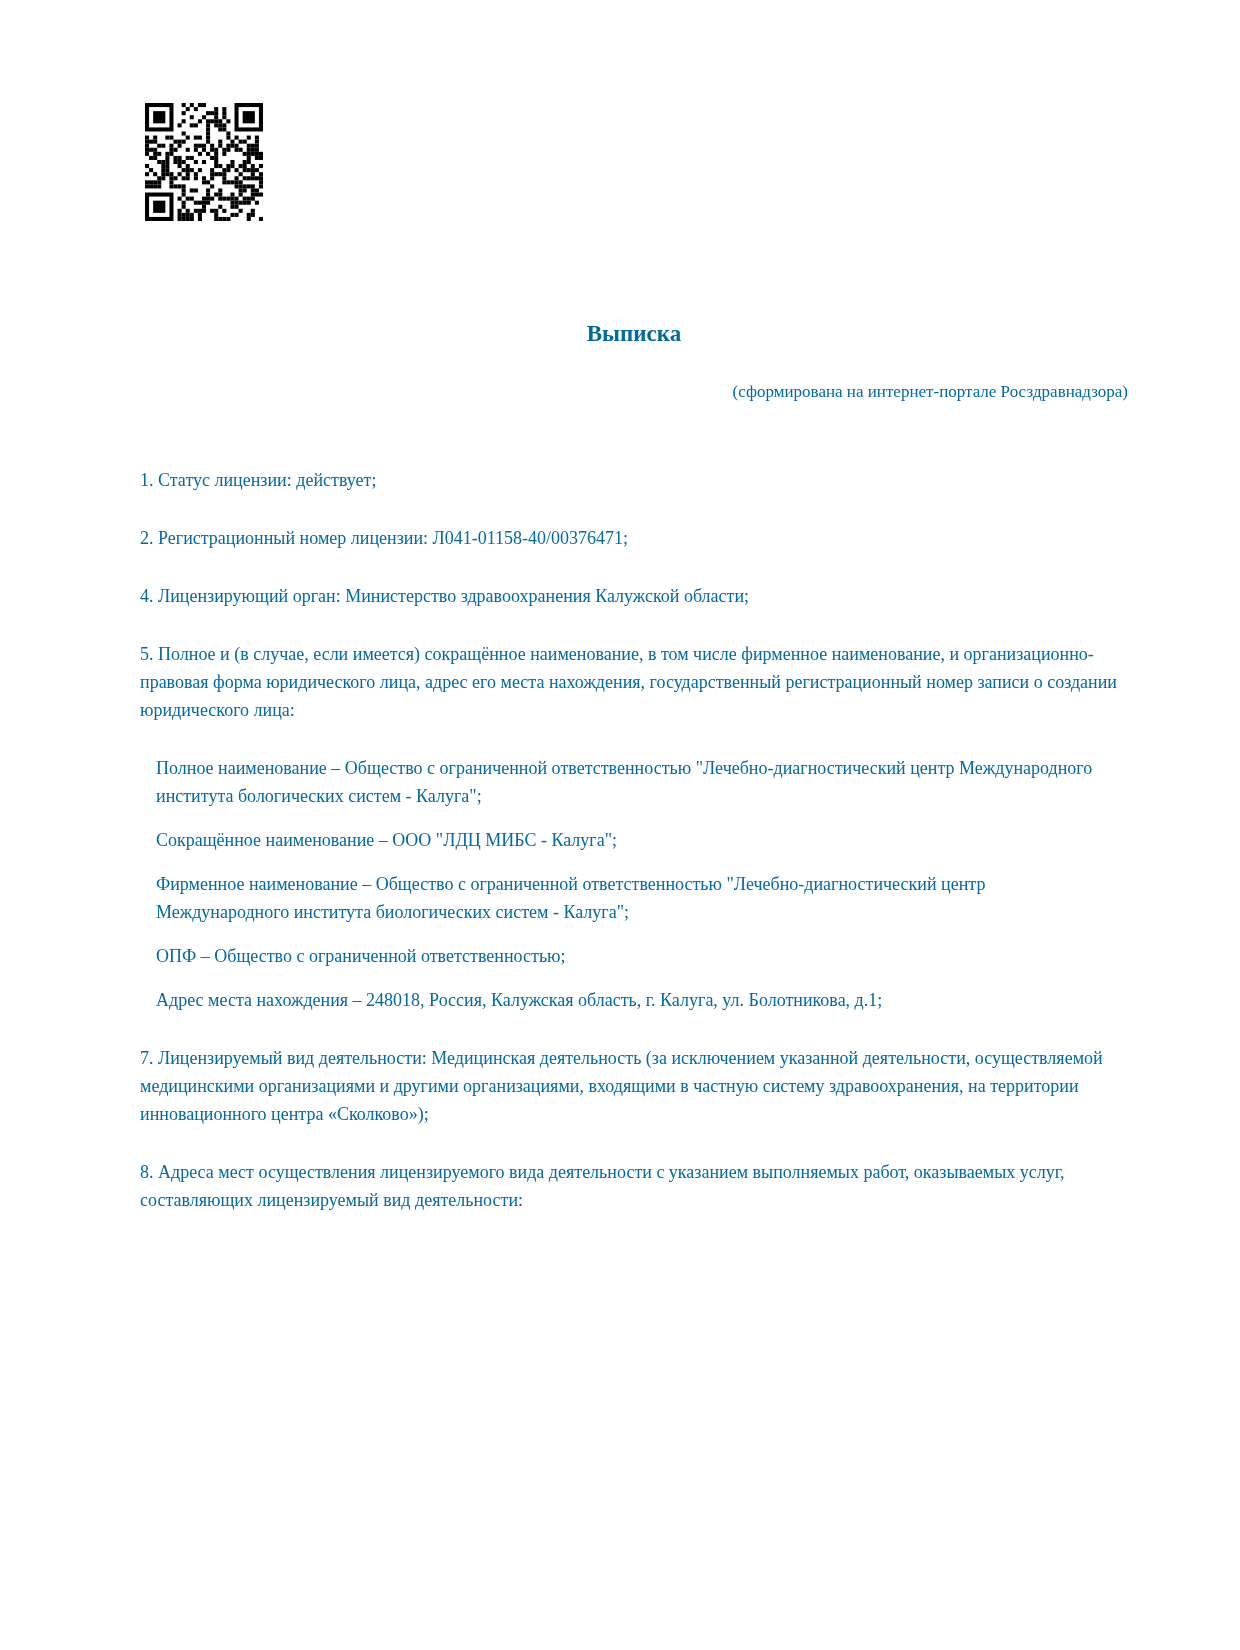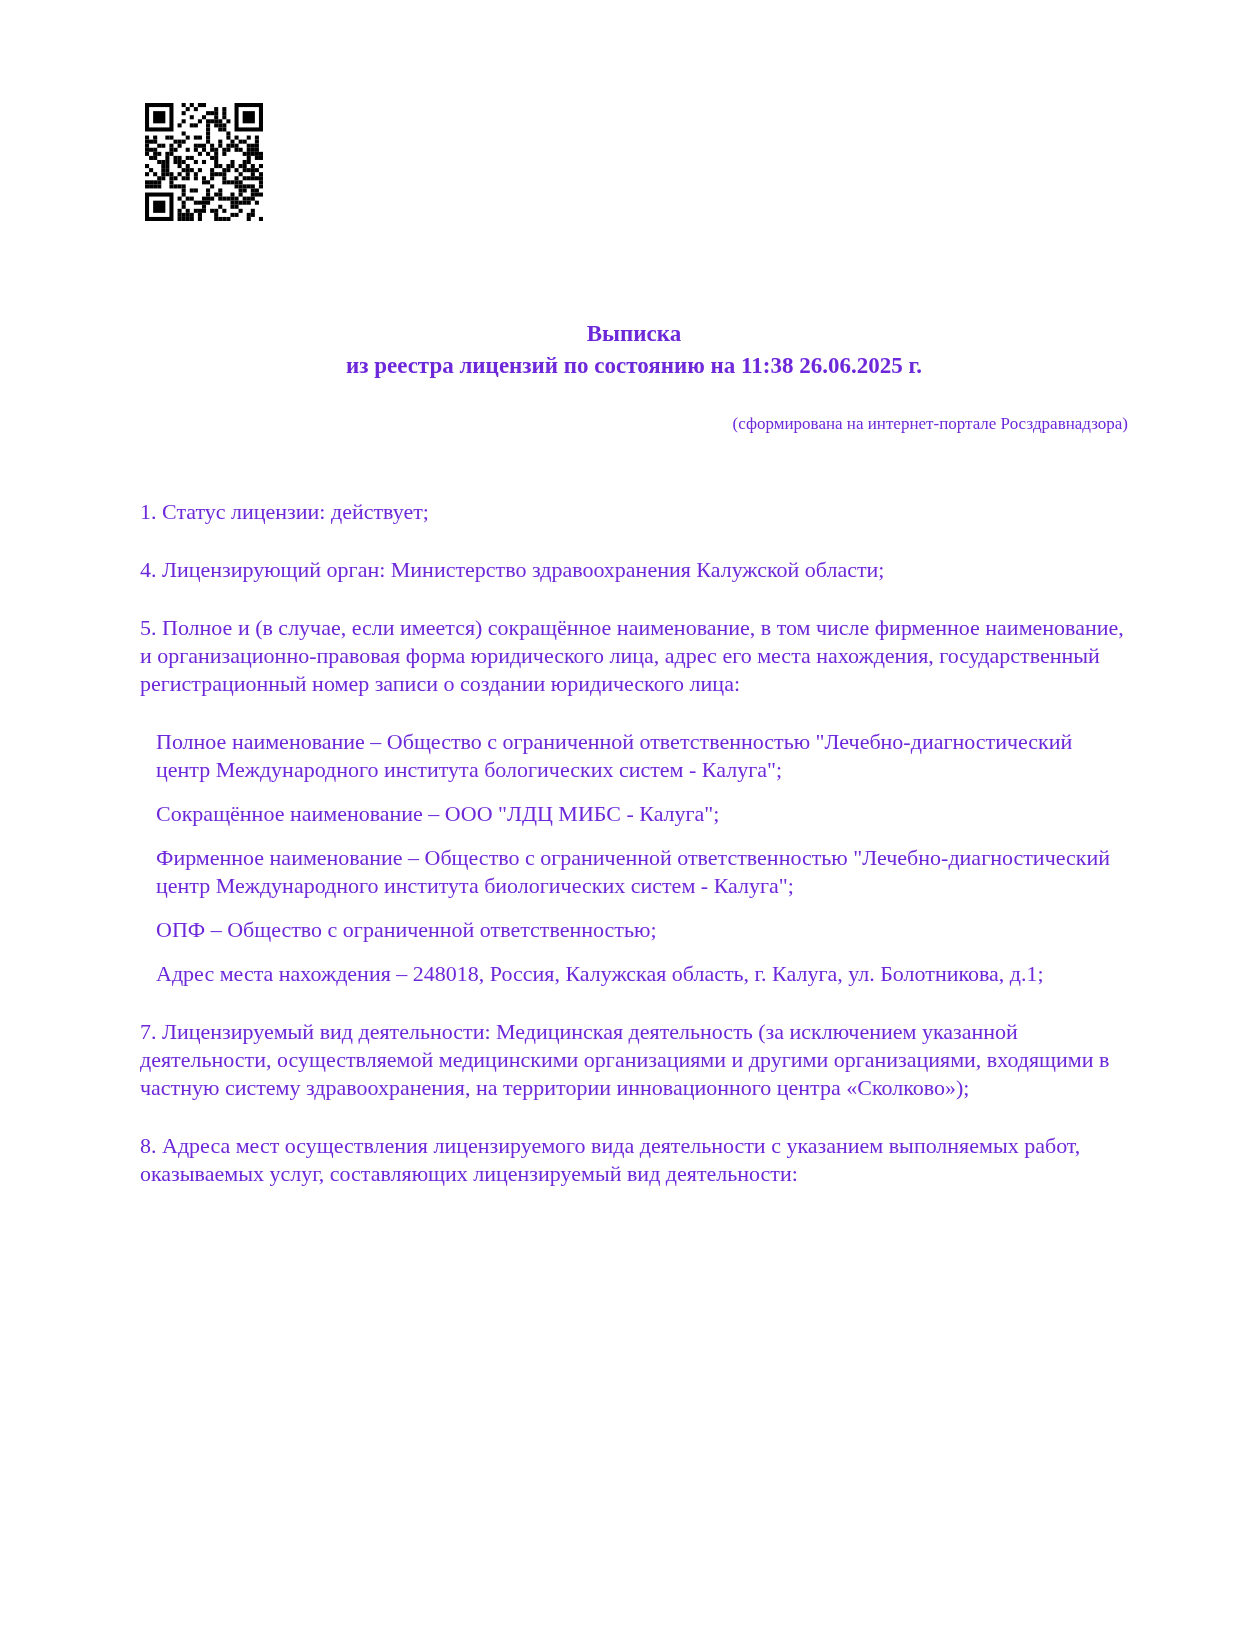"Выписка" .page { color: #6d28d9 -> #0369a1 }
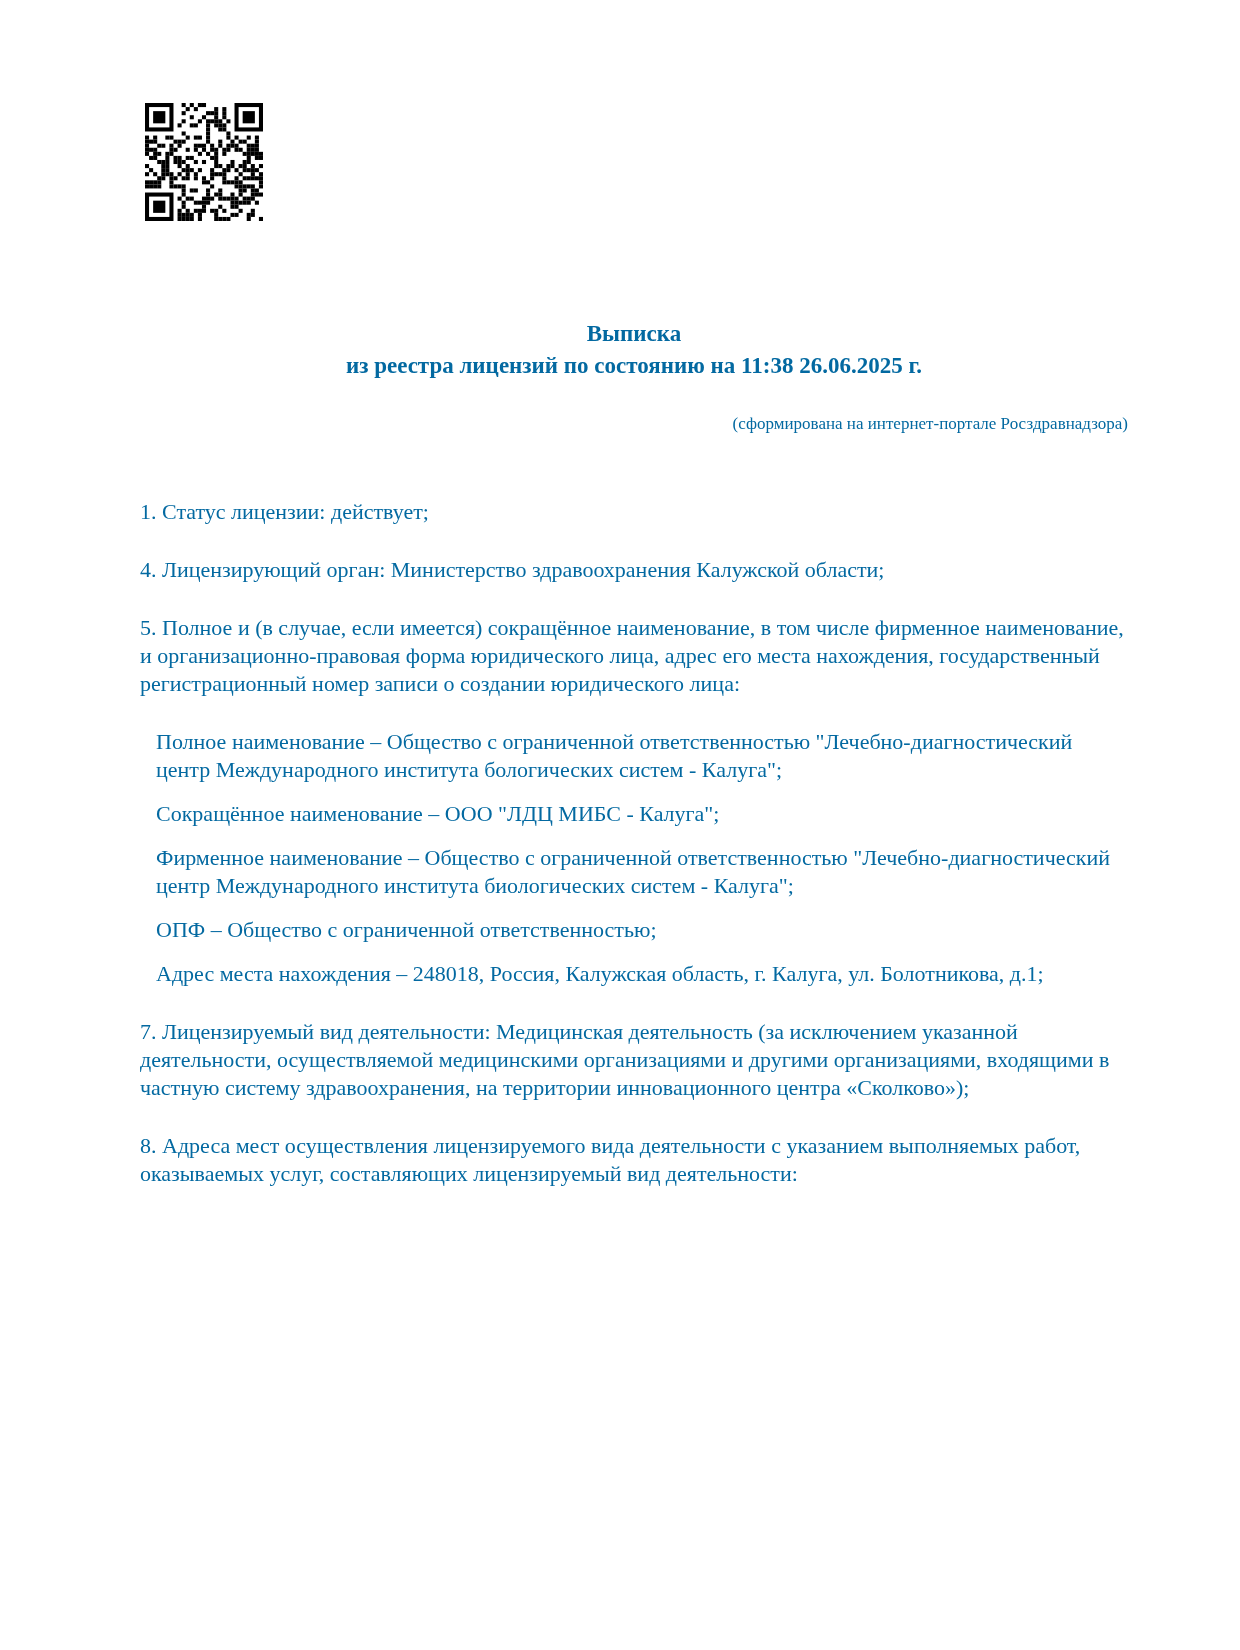"из реестра лицензий по состоянию" span { html: <span>из реестра лицензий по состоянию на 11:38 26.06.2025 г.</span> -> none }
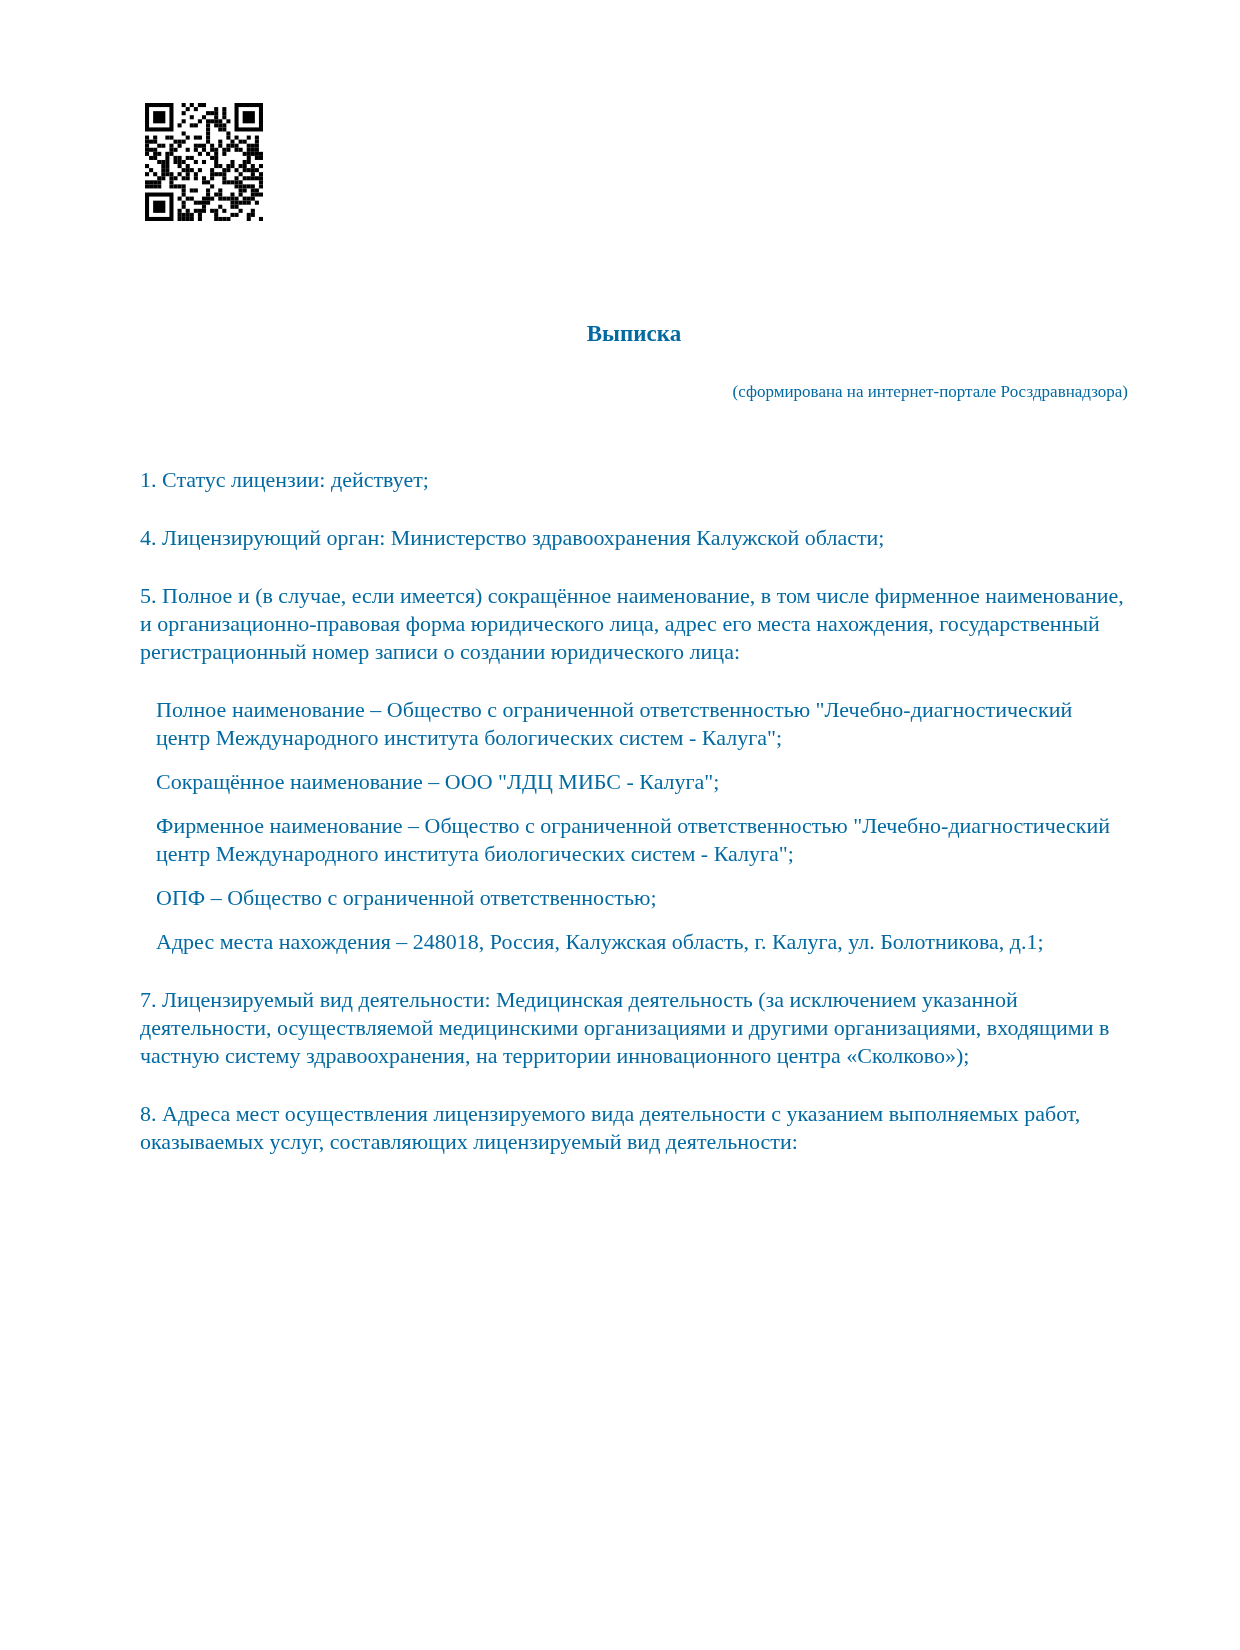"1. Статус лицензии: действует;" .body-text { font-size: 22px -> 18px }
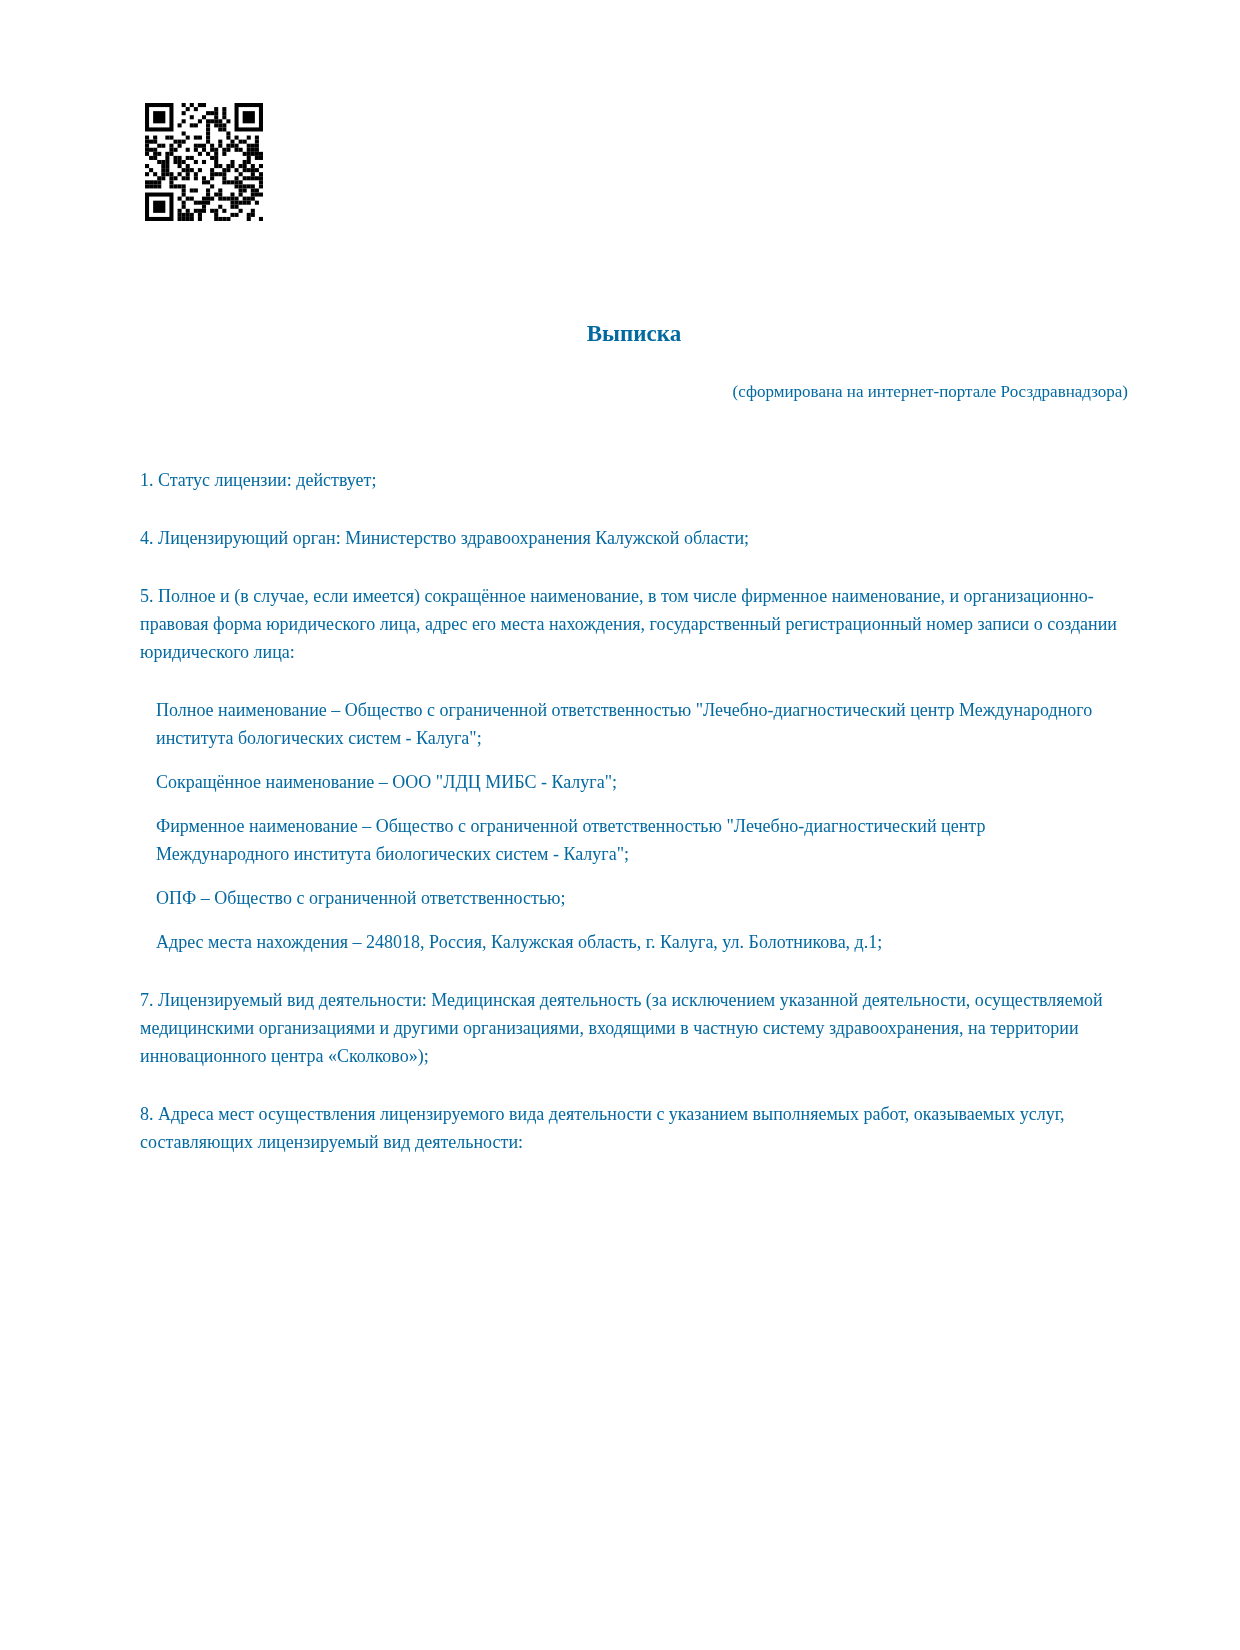"2. Регистрационный номер лицензии:" p.para { html: none -> <p>2. Регистрационный номер лицензии: Л041-01158-40/00376471;</p> }
